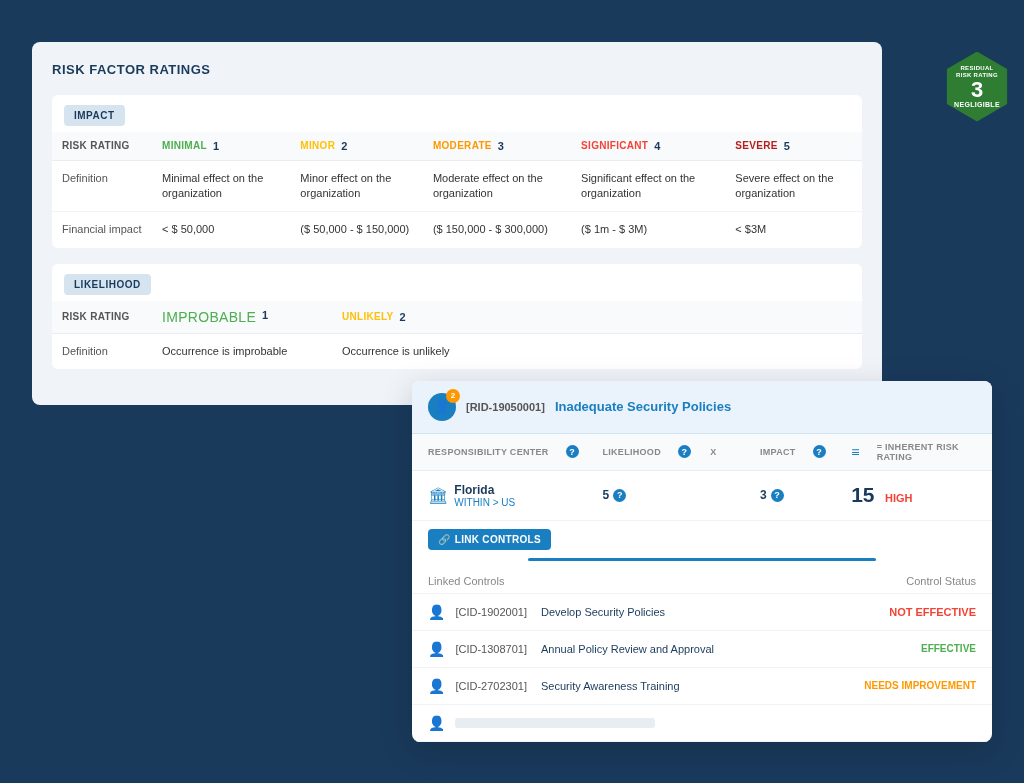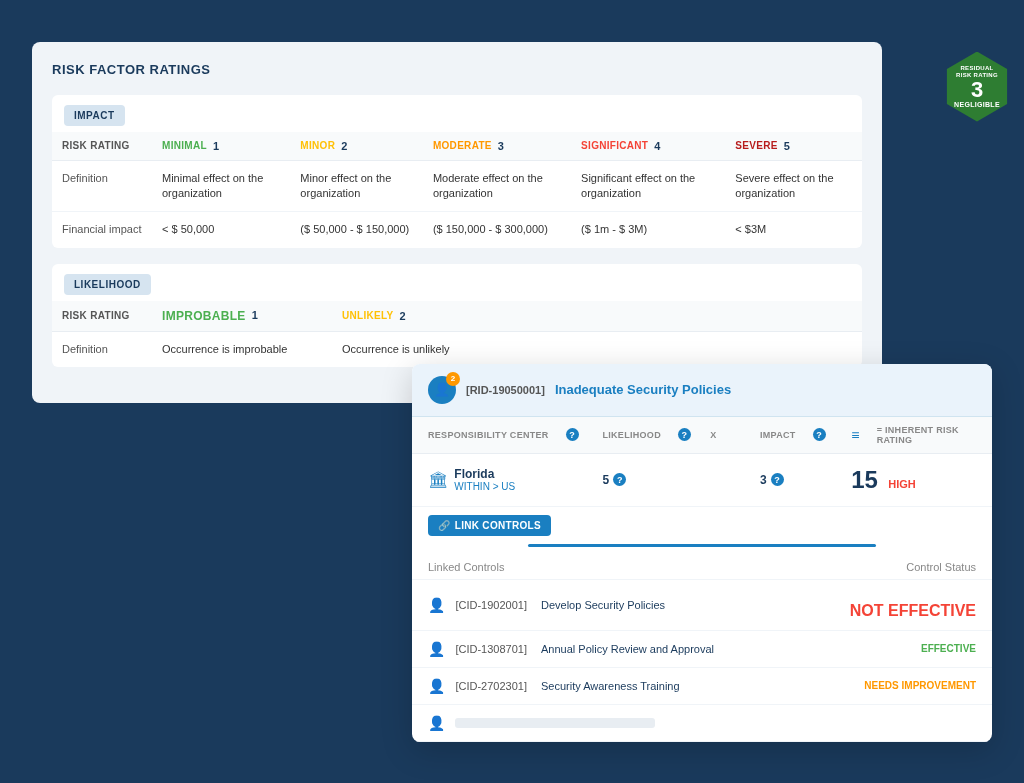"IMPROBABLE" .rating-label-improbable { font-size: 12px -> 14px; font-weight: 700 -> 400 }
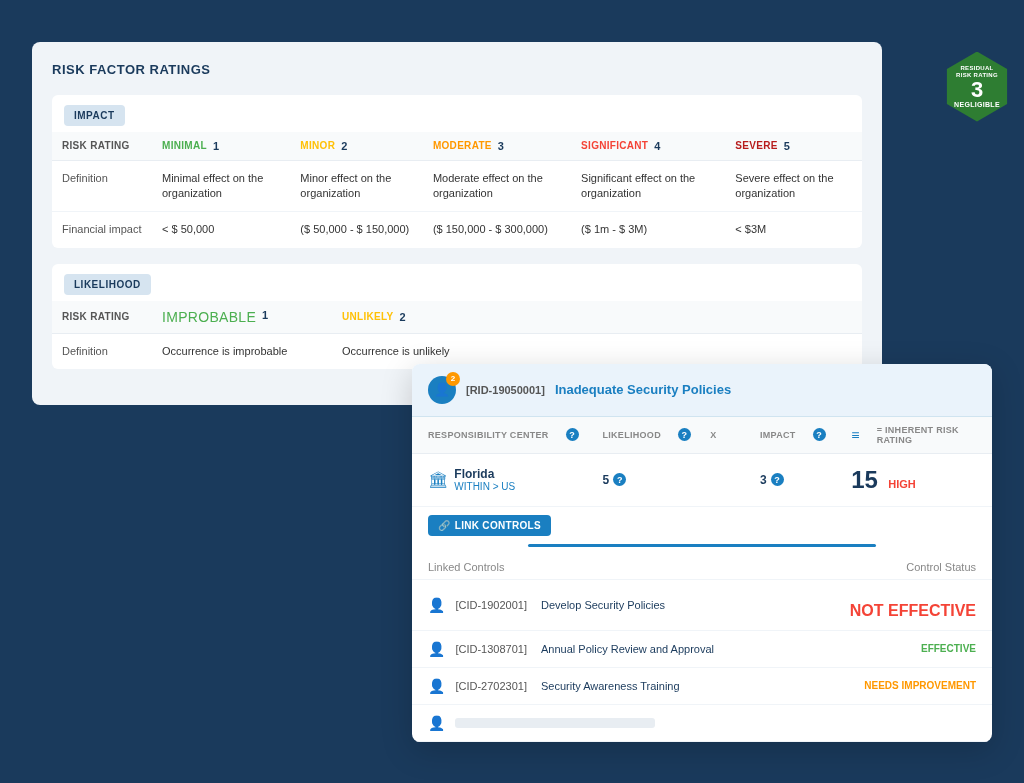"15" .risk-score { font-size: 24px -> 21px }
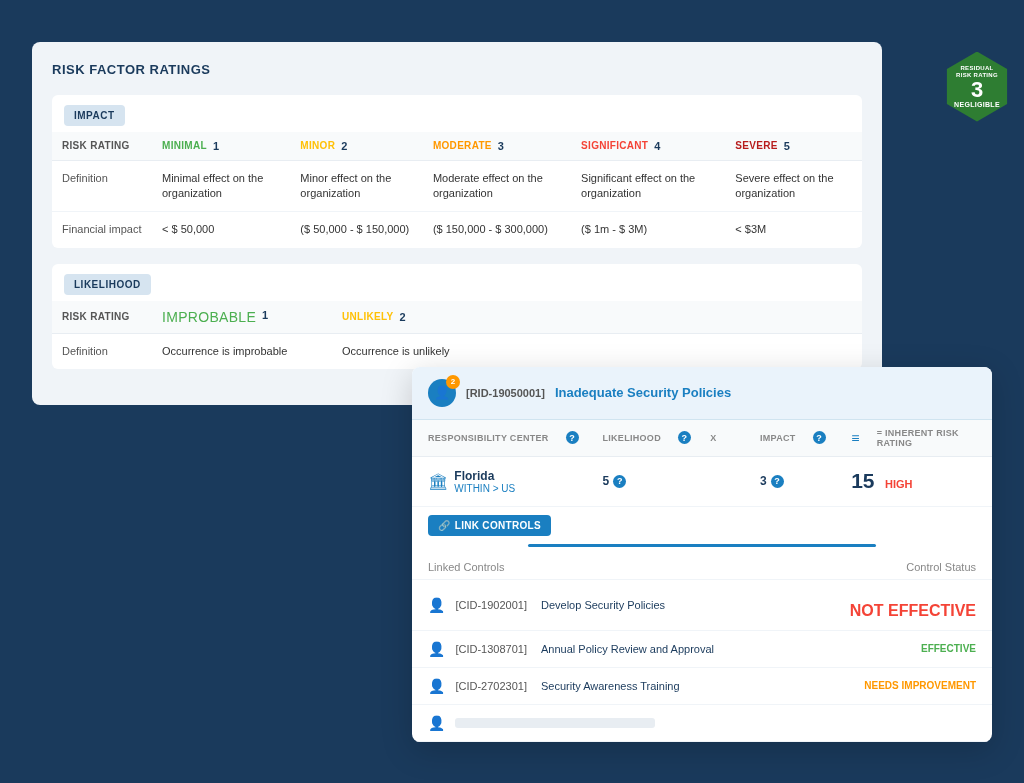"NOT EFFECTIVE" .status-not-effective { font-size: 16px -> 11px; margin-top: 12px -> none }
